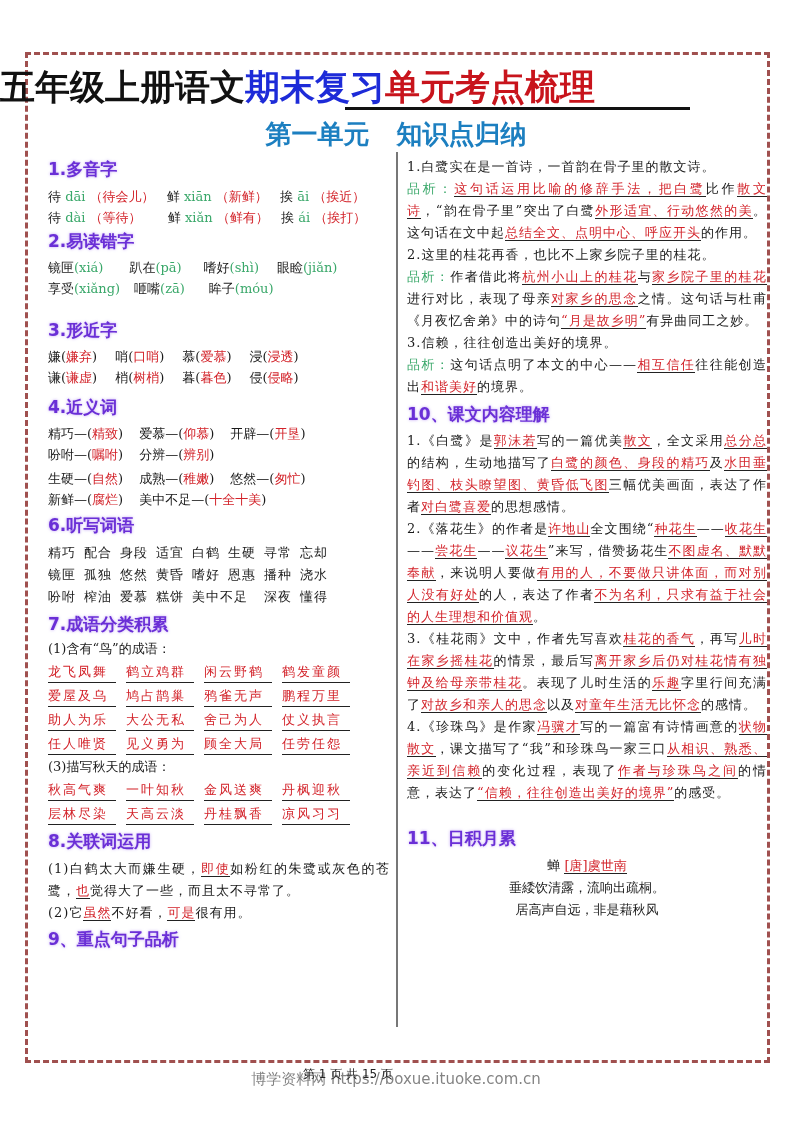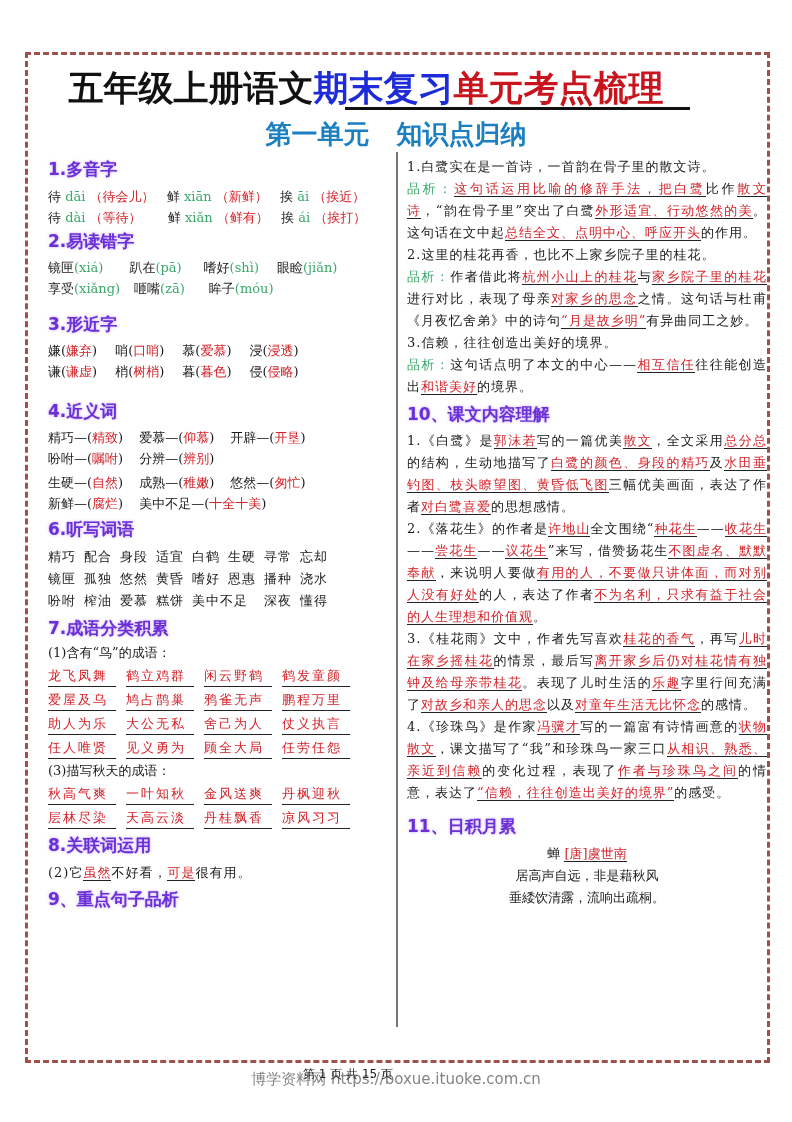"五年级上册语文期末复习单元考点梳理" .title { font-family: Liberation Sans, sans-serif -> Liberation Serif, serif; text-align: center -> none }
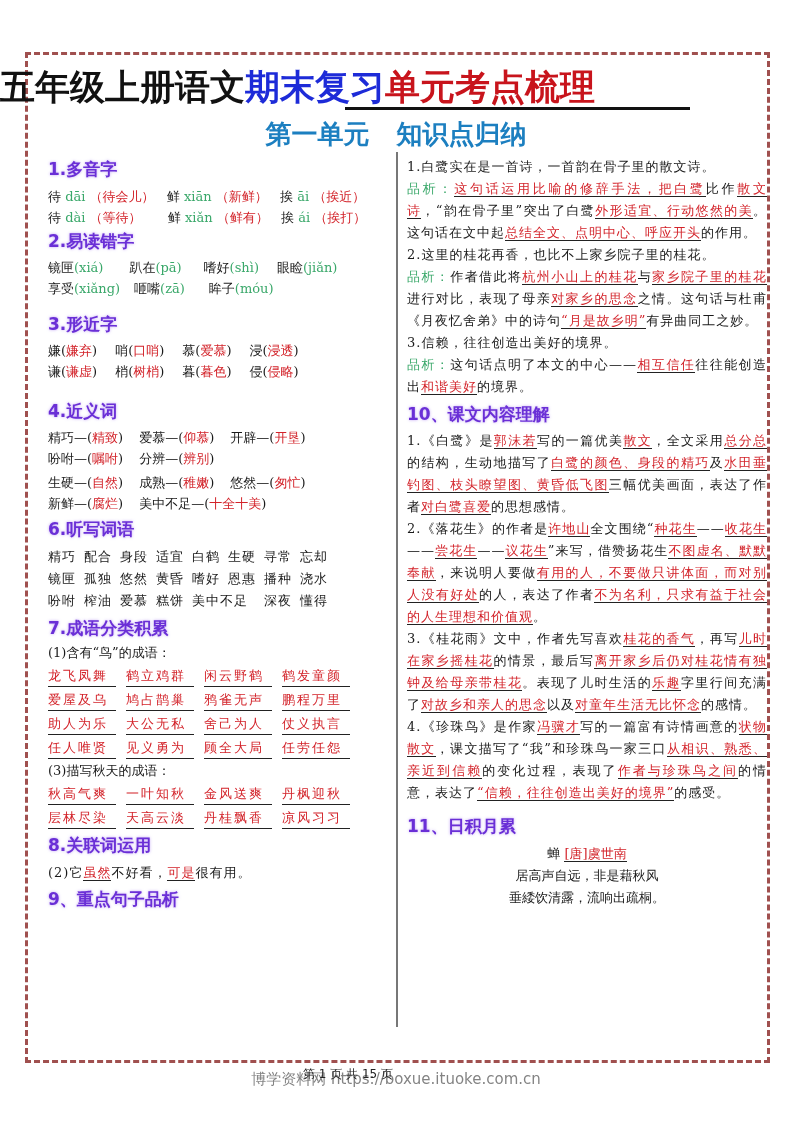"3.形近字" div.h { margin-top: 12px -> 18px }
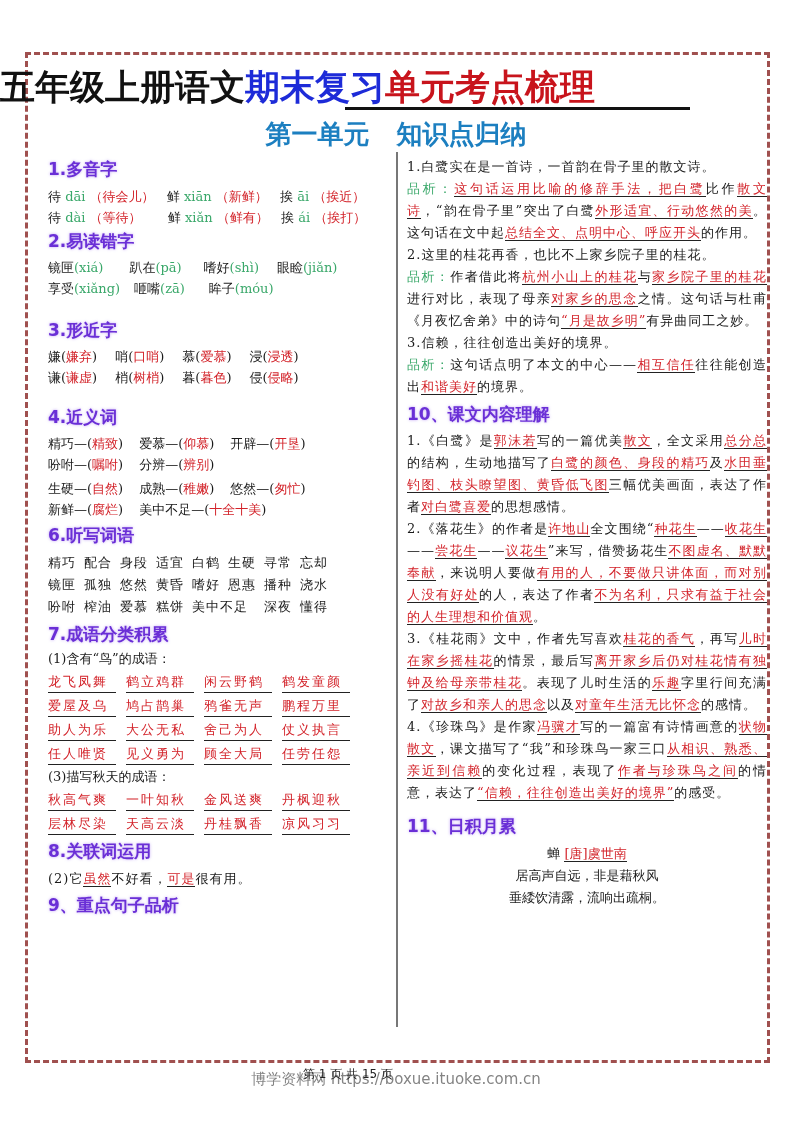"4.近义词" div.h { margin-top: 16px -> 6px }
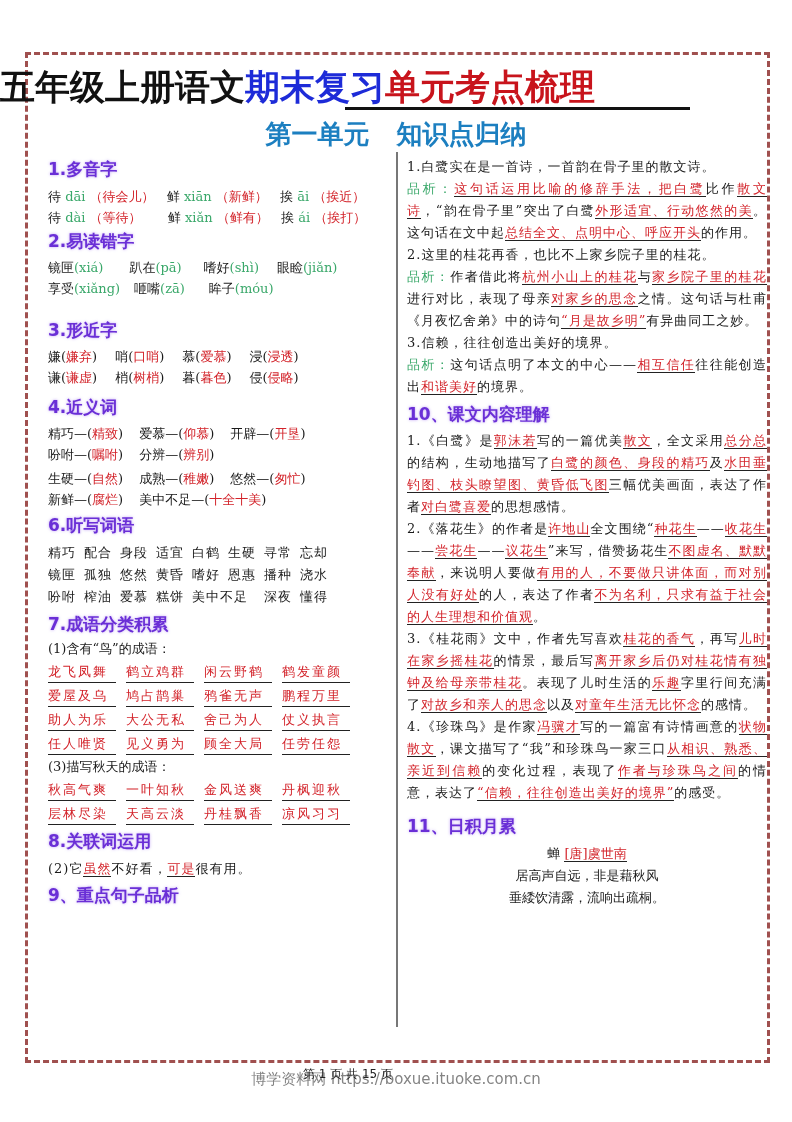"11、日积月累" div.h { margin-top: 9px -> 21px }
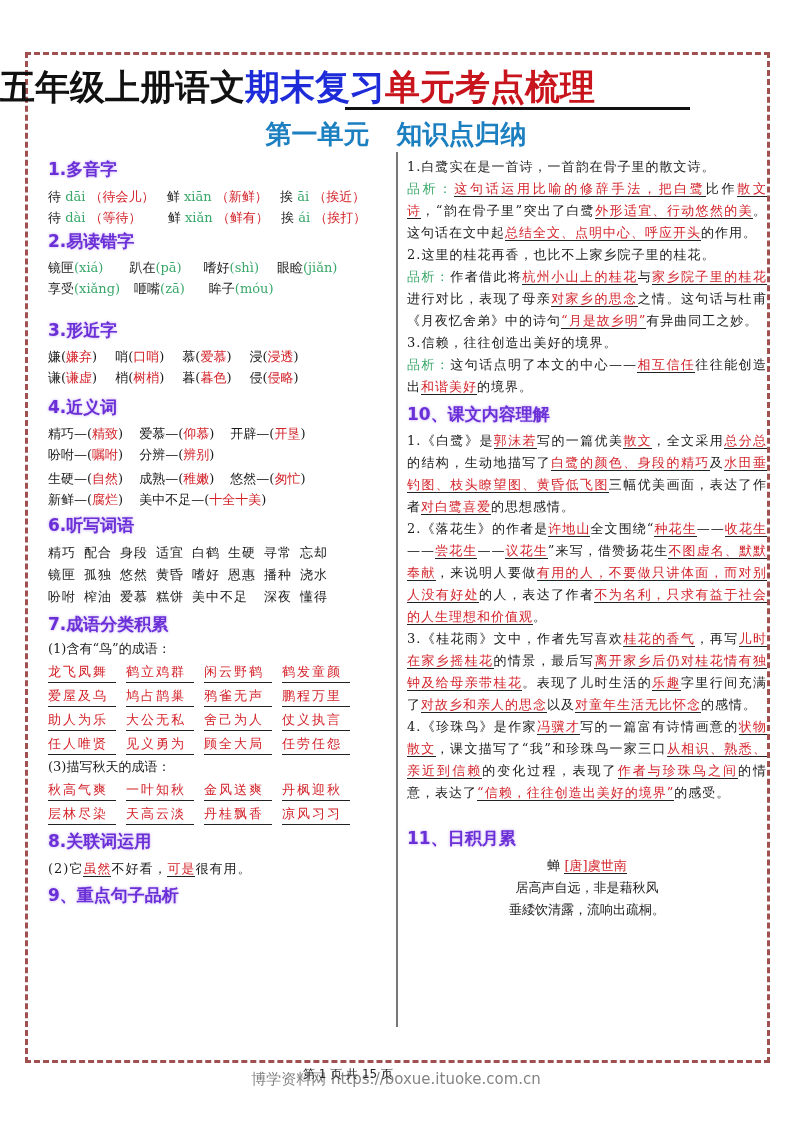"(1)白鹤太大而嫌生硬，即使如粉红的朱鹭或灰色的苍鹭，也觉得大了一些，而且太不寻" div.para { html: none -> <div><span>(1)白鹤太大而嫌生硬，</span><span>即使</span><span>如粉红的朱鹭或灰色的苍鹭，</span><span>也</span><span>觉得大了一些，而且太不寻常了。</span></div> }
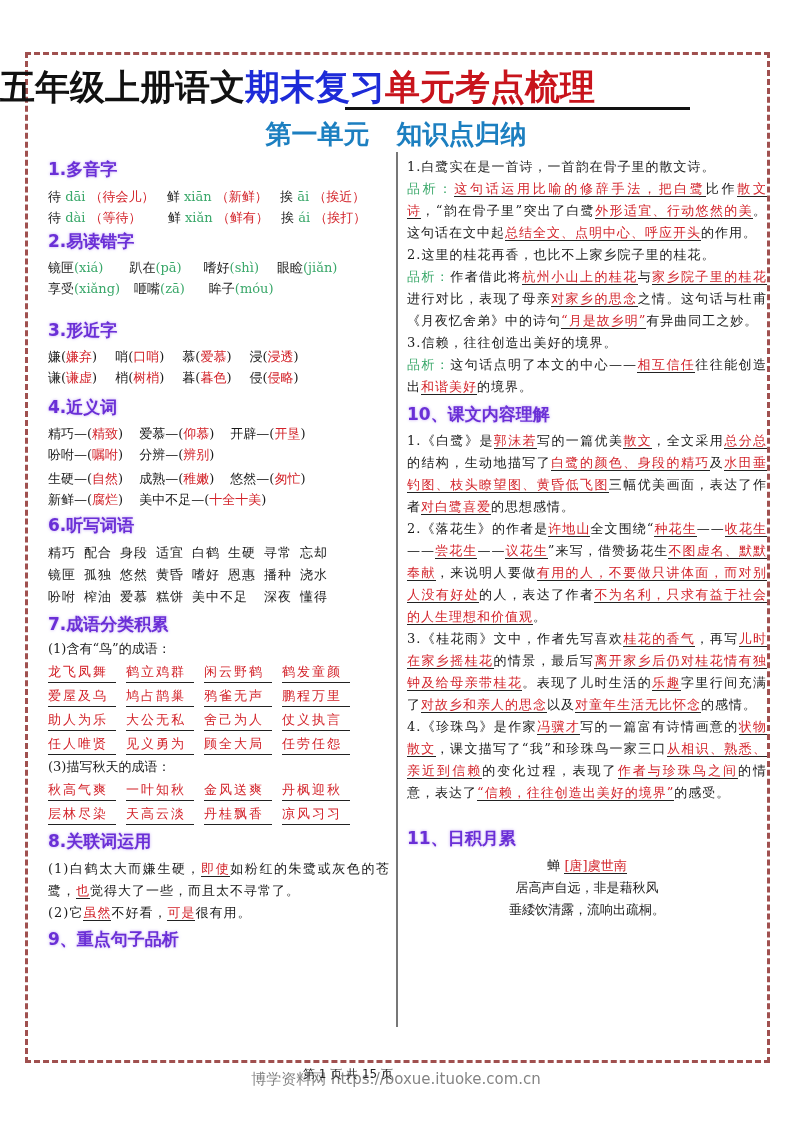"居高声自远，非是藉秋风" div.poem { order: before "垂緌饮清露，流响出疏桐。" -> after "垂緌饮清露，流响出疏桐。" }
